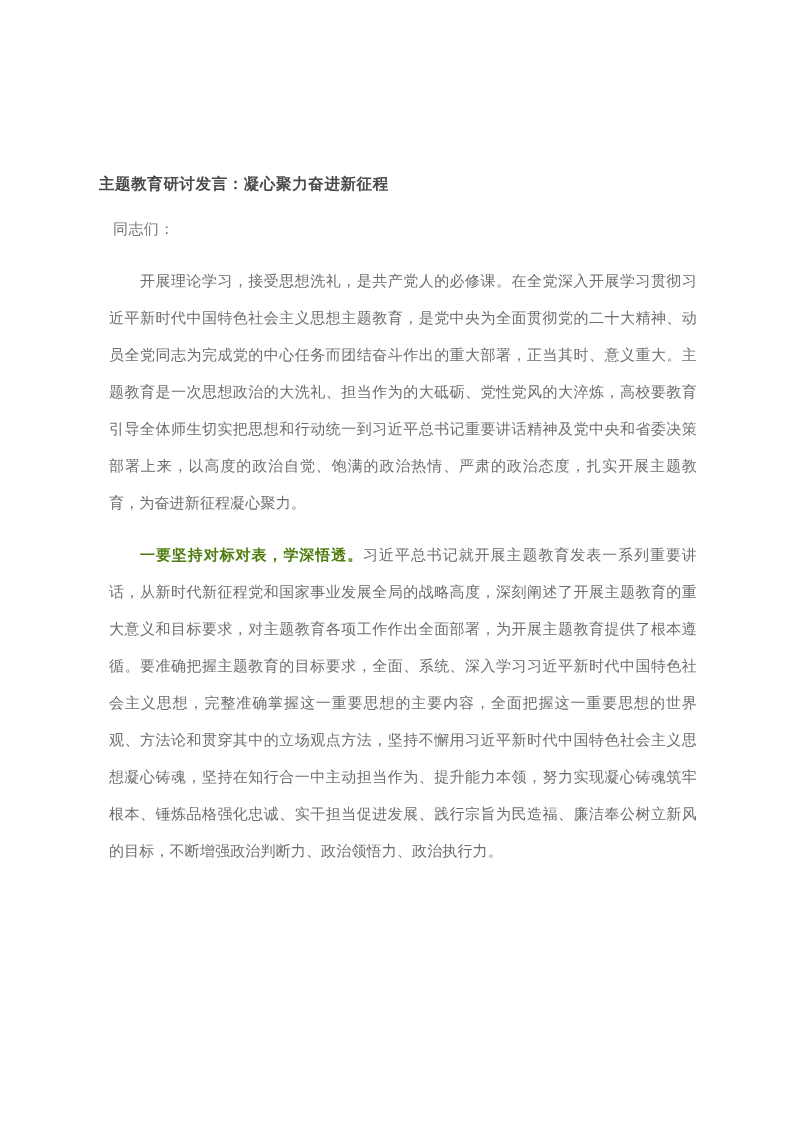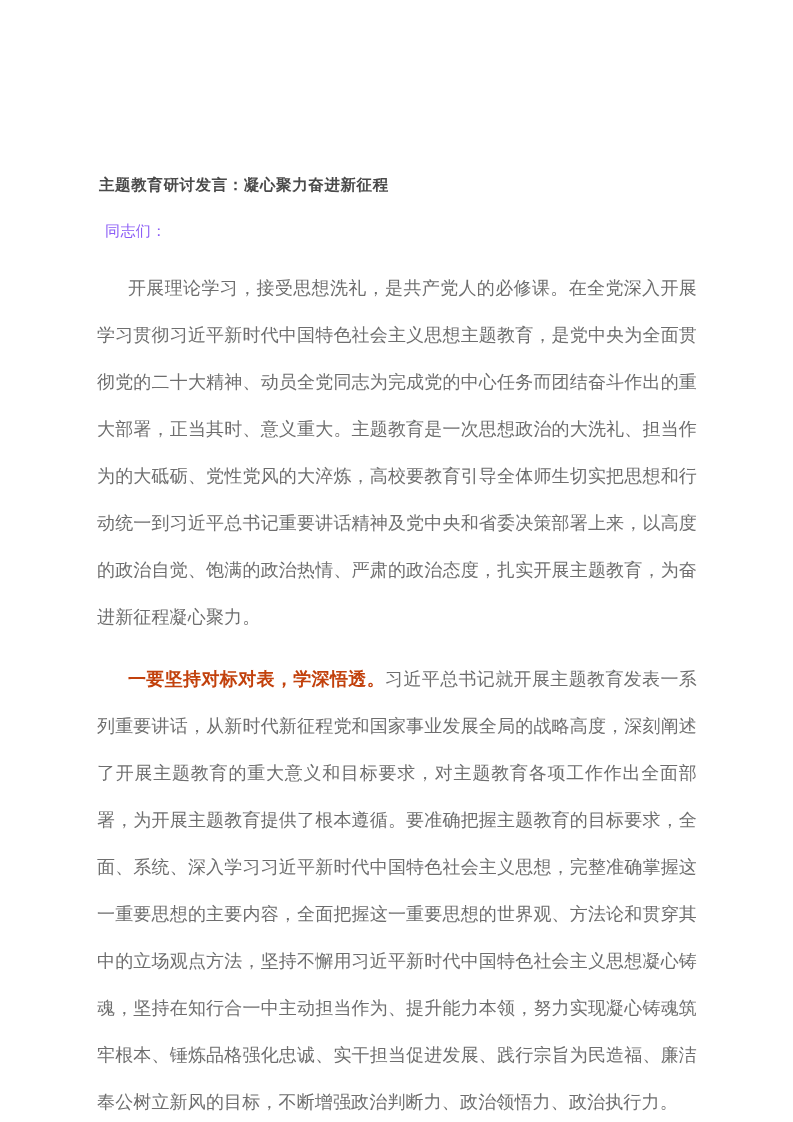"主题教育研讨发言：凝心聚力奋进新征程" .page { font-family: none -> Liberation Mono, monospace }
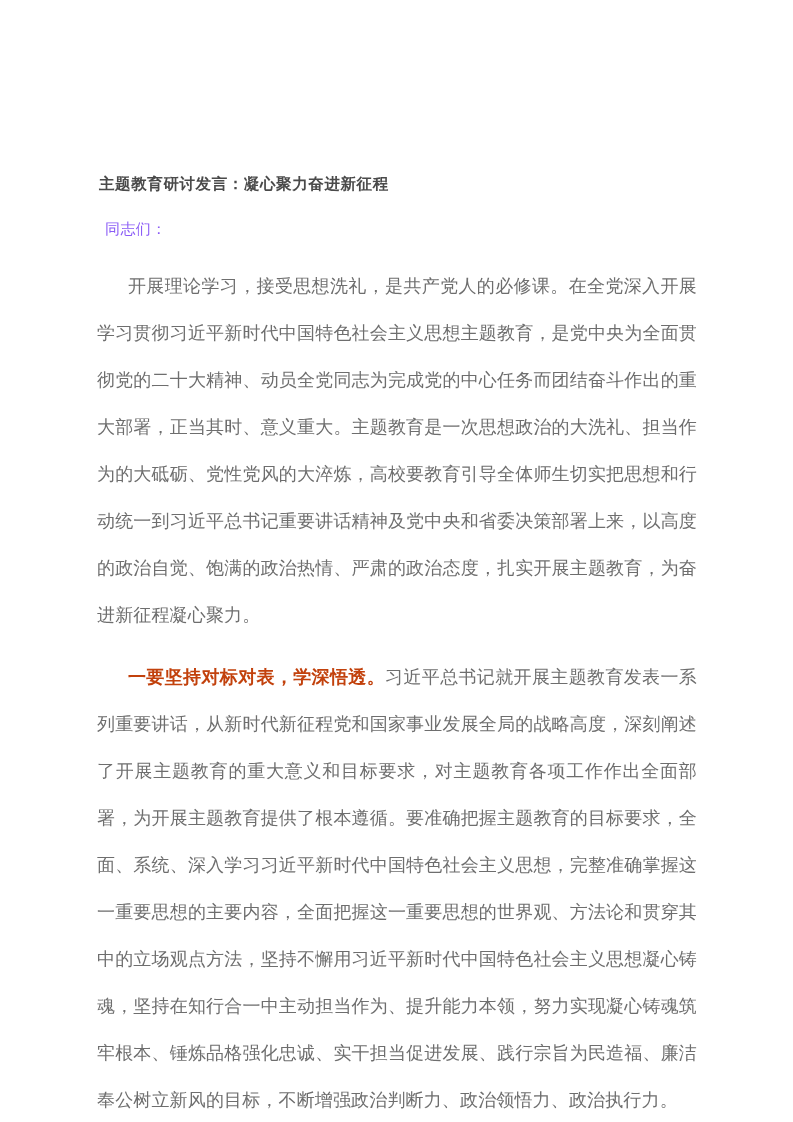"同志们：" .salutation { color: #8b5cf6 -> #737373; margin: 20px 0 0 4px -> 20px 0 0 12px }
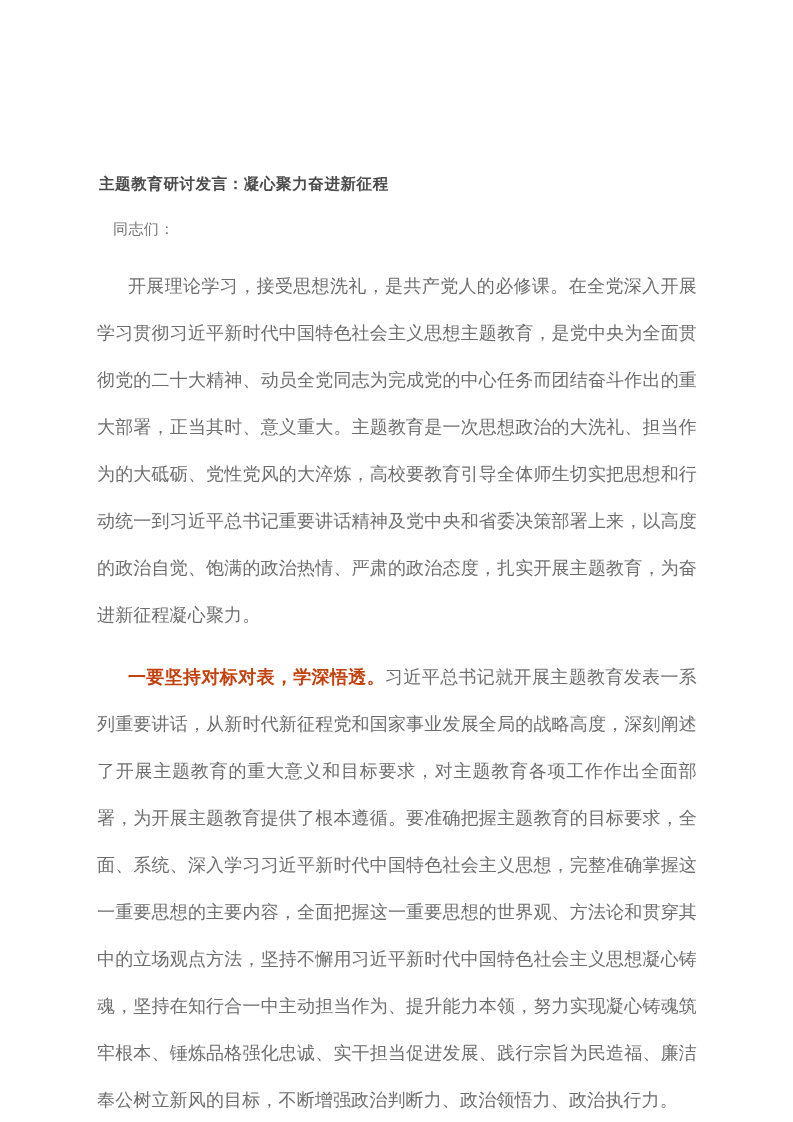"开展理论学习，接受思想洗礼，是共产党人的必修课。在全党深入开展学习贯彻习近平新时" .para { font-size: 18px -> 15px; line-height: 47px -> 37px; margin: 15px 0 0 0 -> 15px 0 0 12px }
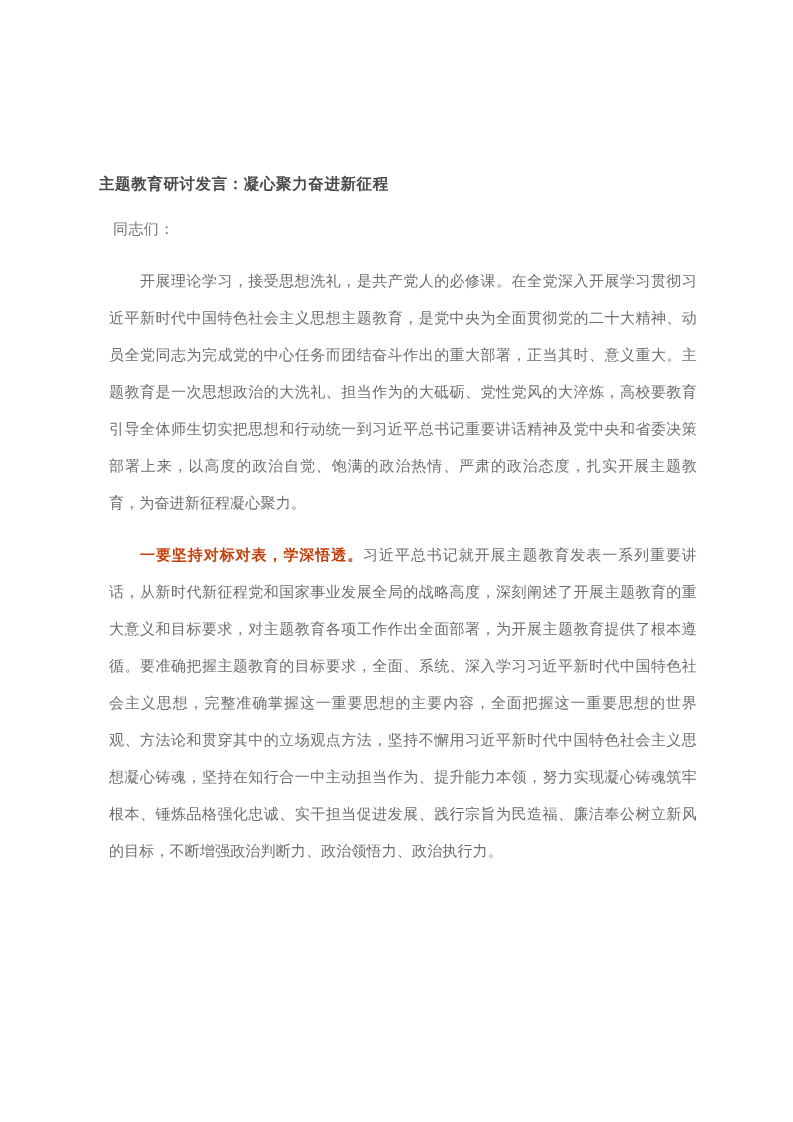"一要坚持对标对表，学深悟透。" .lead { color: #c2410c -> #4d7c0f }
